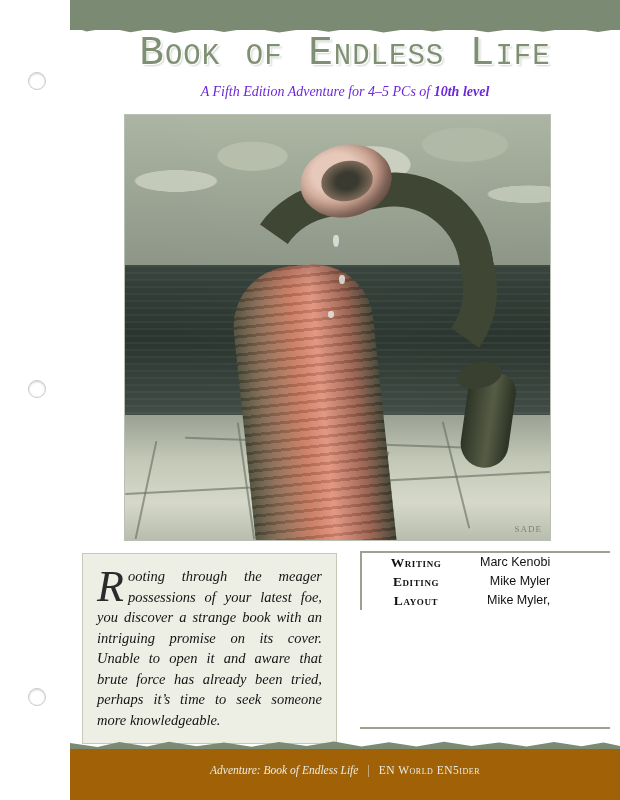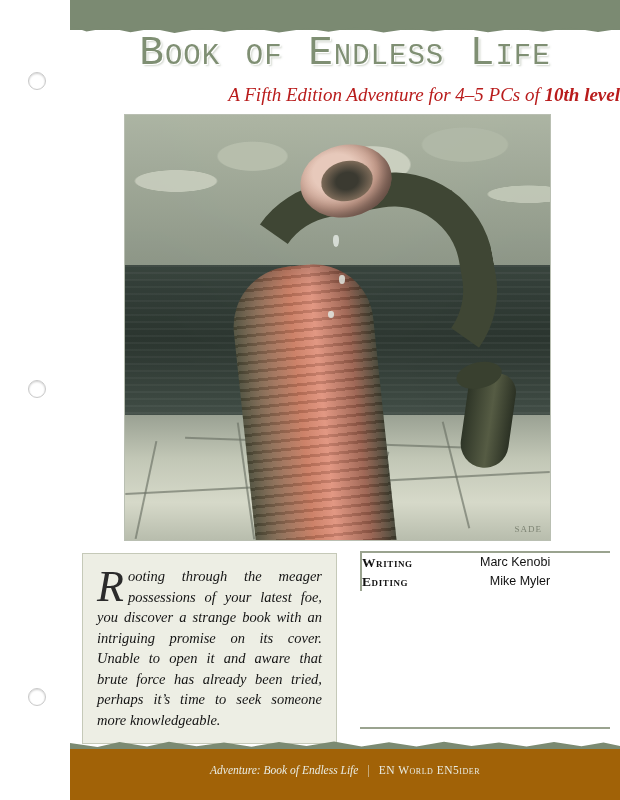"A Fifth Edition Adventure for" .subtitle { color: #b91c1c -> #6d28d9; font-size: 19px -> 14px; text-align: right -> center }
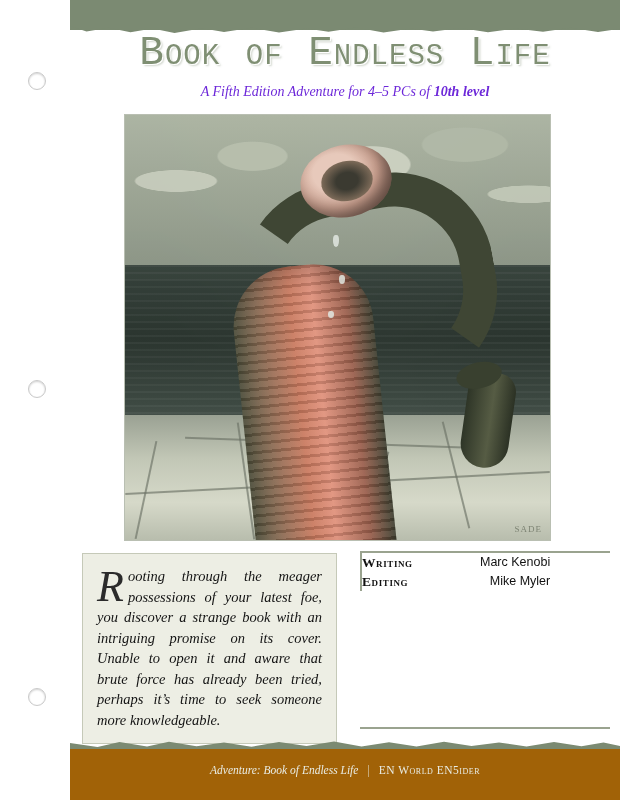"Writing" .credits td.role { text-align: left -> center }
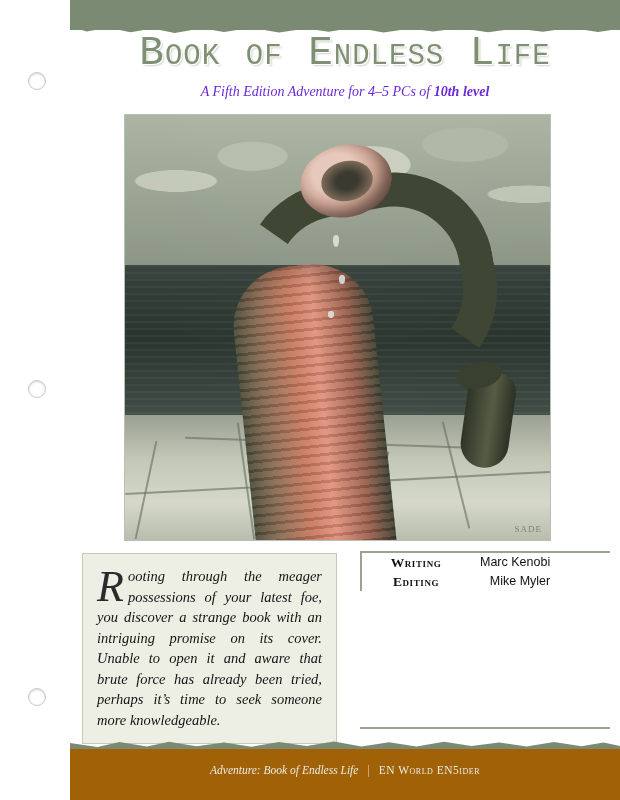"Layout" tr { html: none -> <tr> <td>Layout</td> <td>Mike Myler,</td> </tr> }
